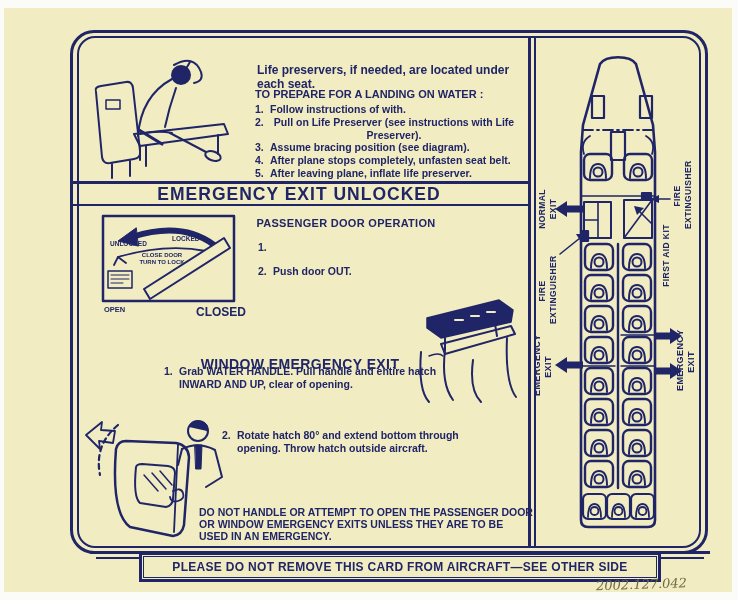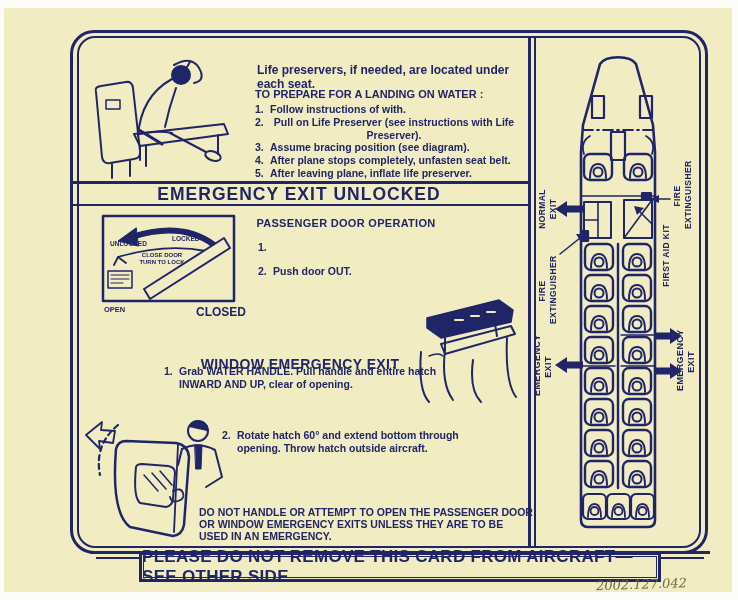"Rotate hatch 60° and extend" span { text: 60 -> 80 }
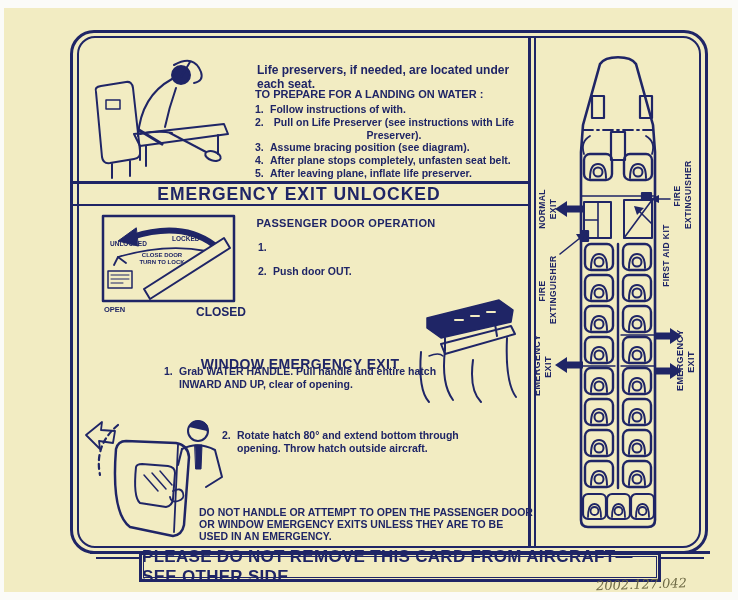"PLEASE DO NOT REMOVE THIS" .banner .t { font-size: 17px -> 12px }
